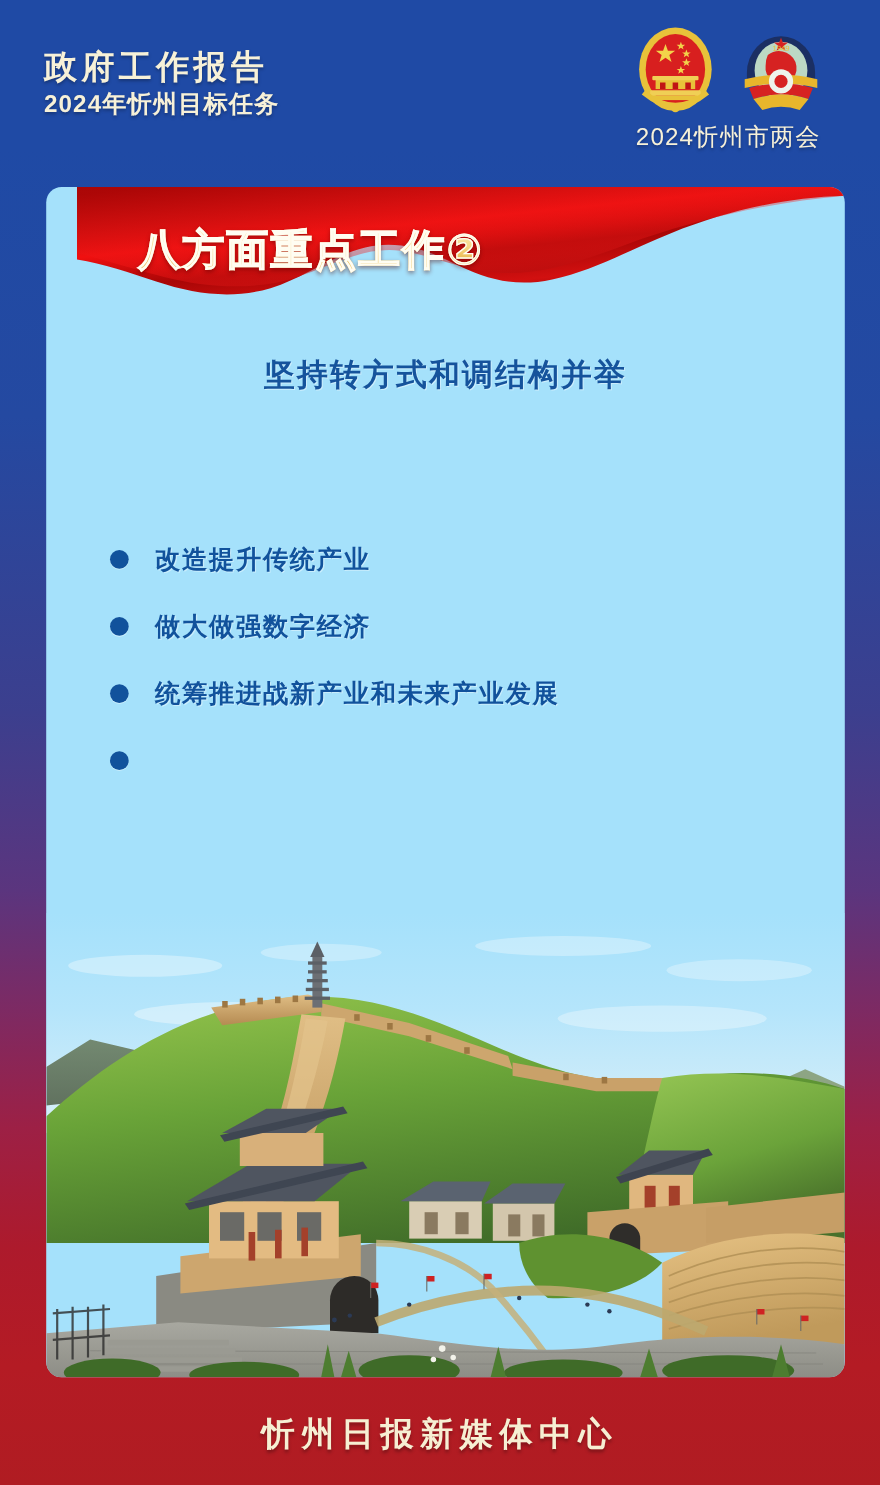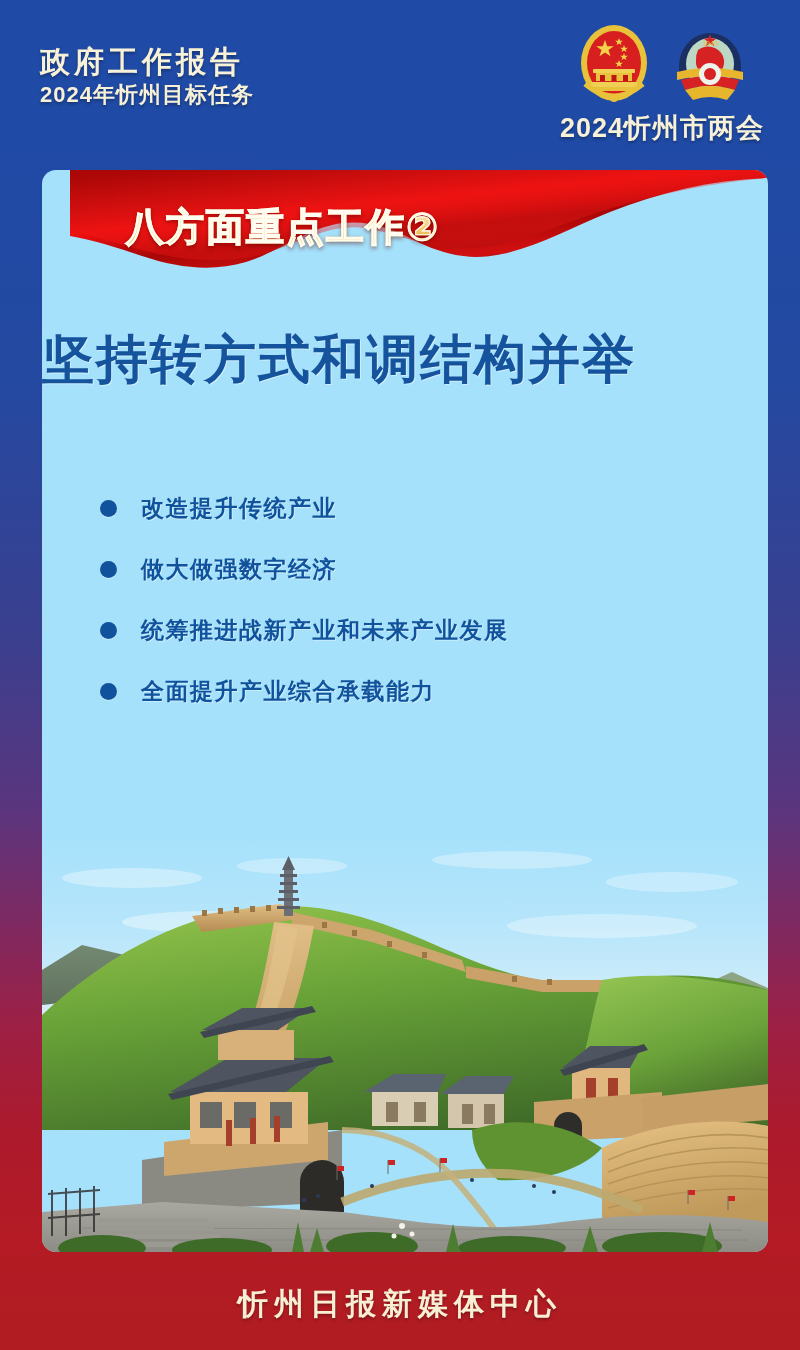"2024忻州市两会" .emblem-caption { font-size: 27px -> 22px; font-weight: bold -> normal }
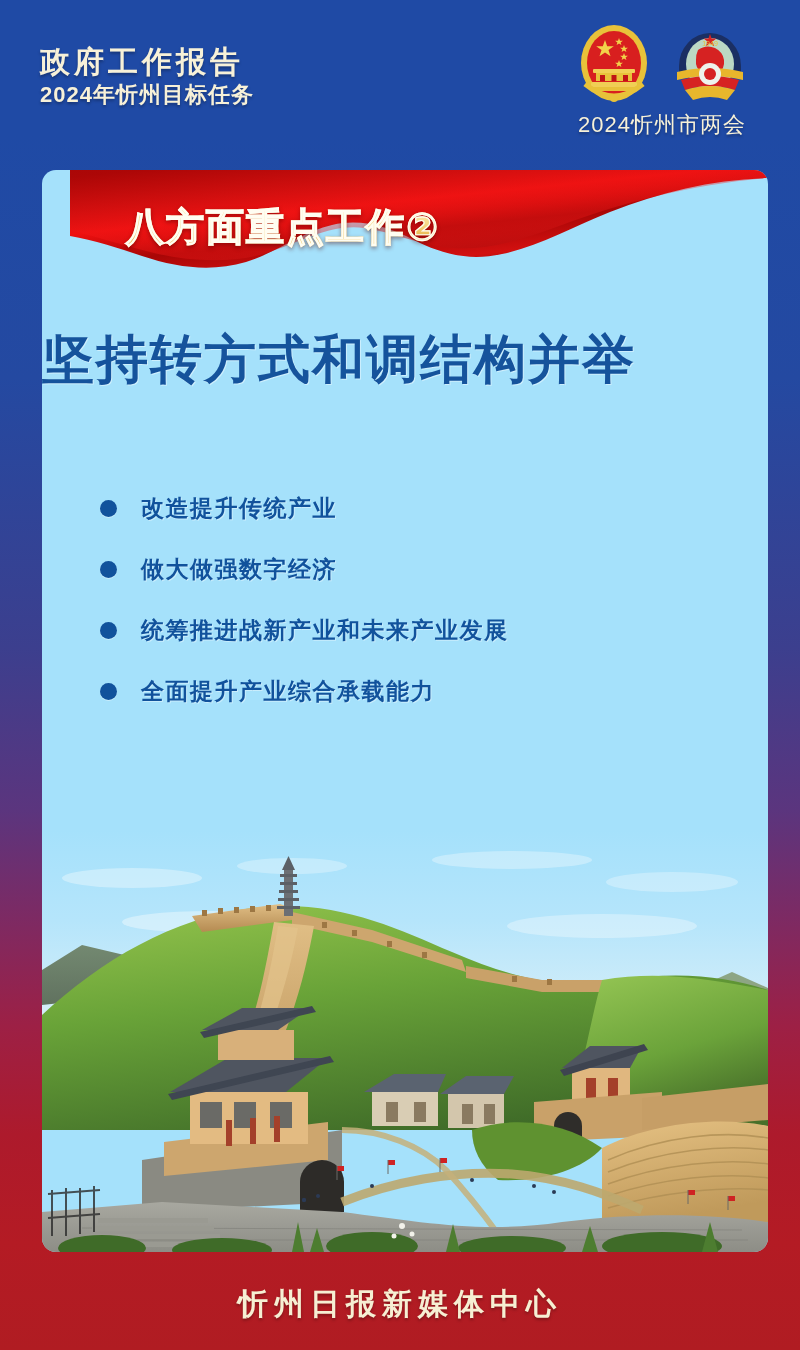"坚持转方式和调结构并举" #headline { font-size: 52px -> 28px; text-align: none -> center }
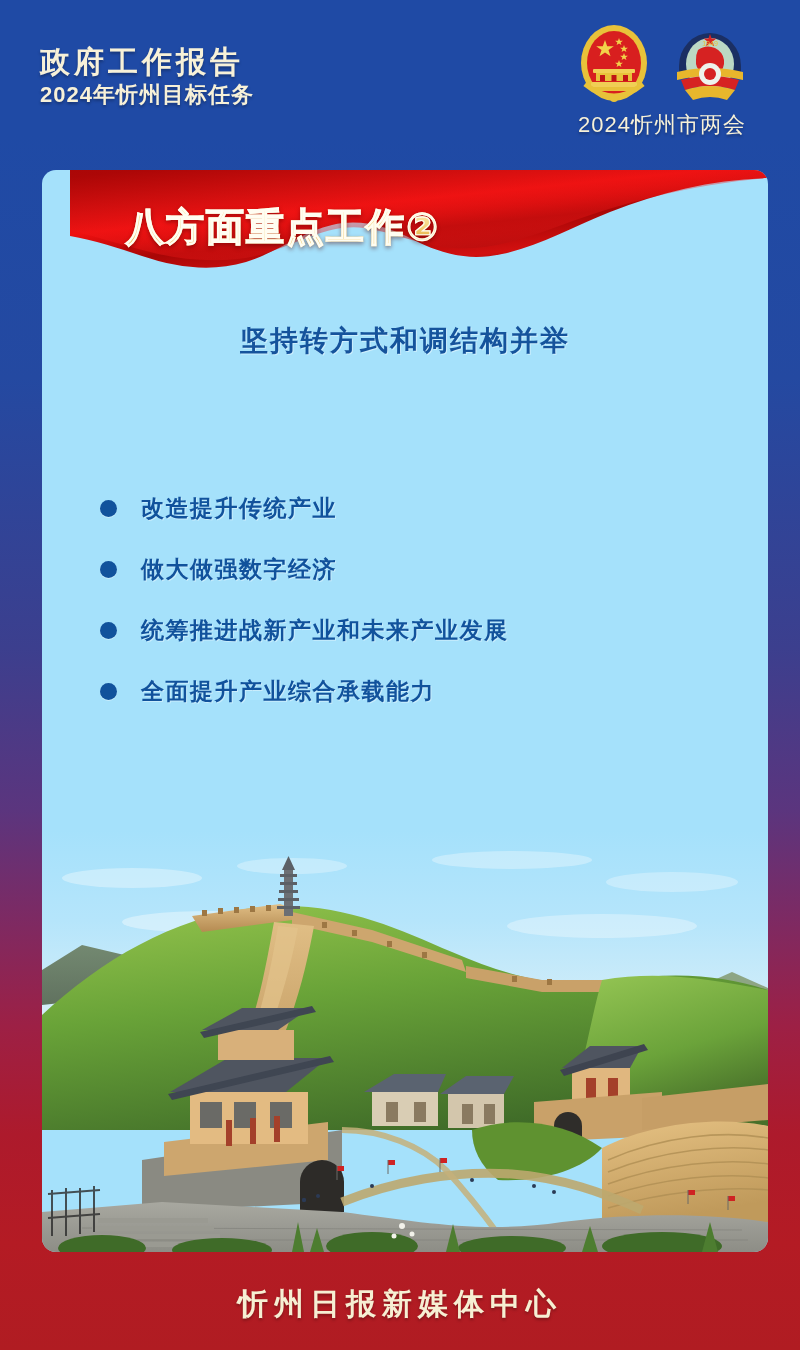"全面提升产业综合承载能力" span.bullet-text { html: <span>全面提升产业综合承载能力</span> -> none }
